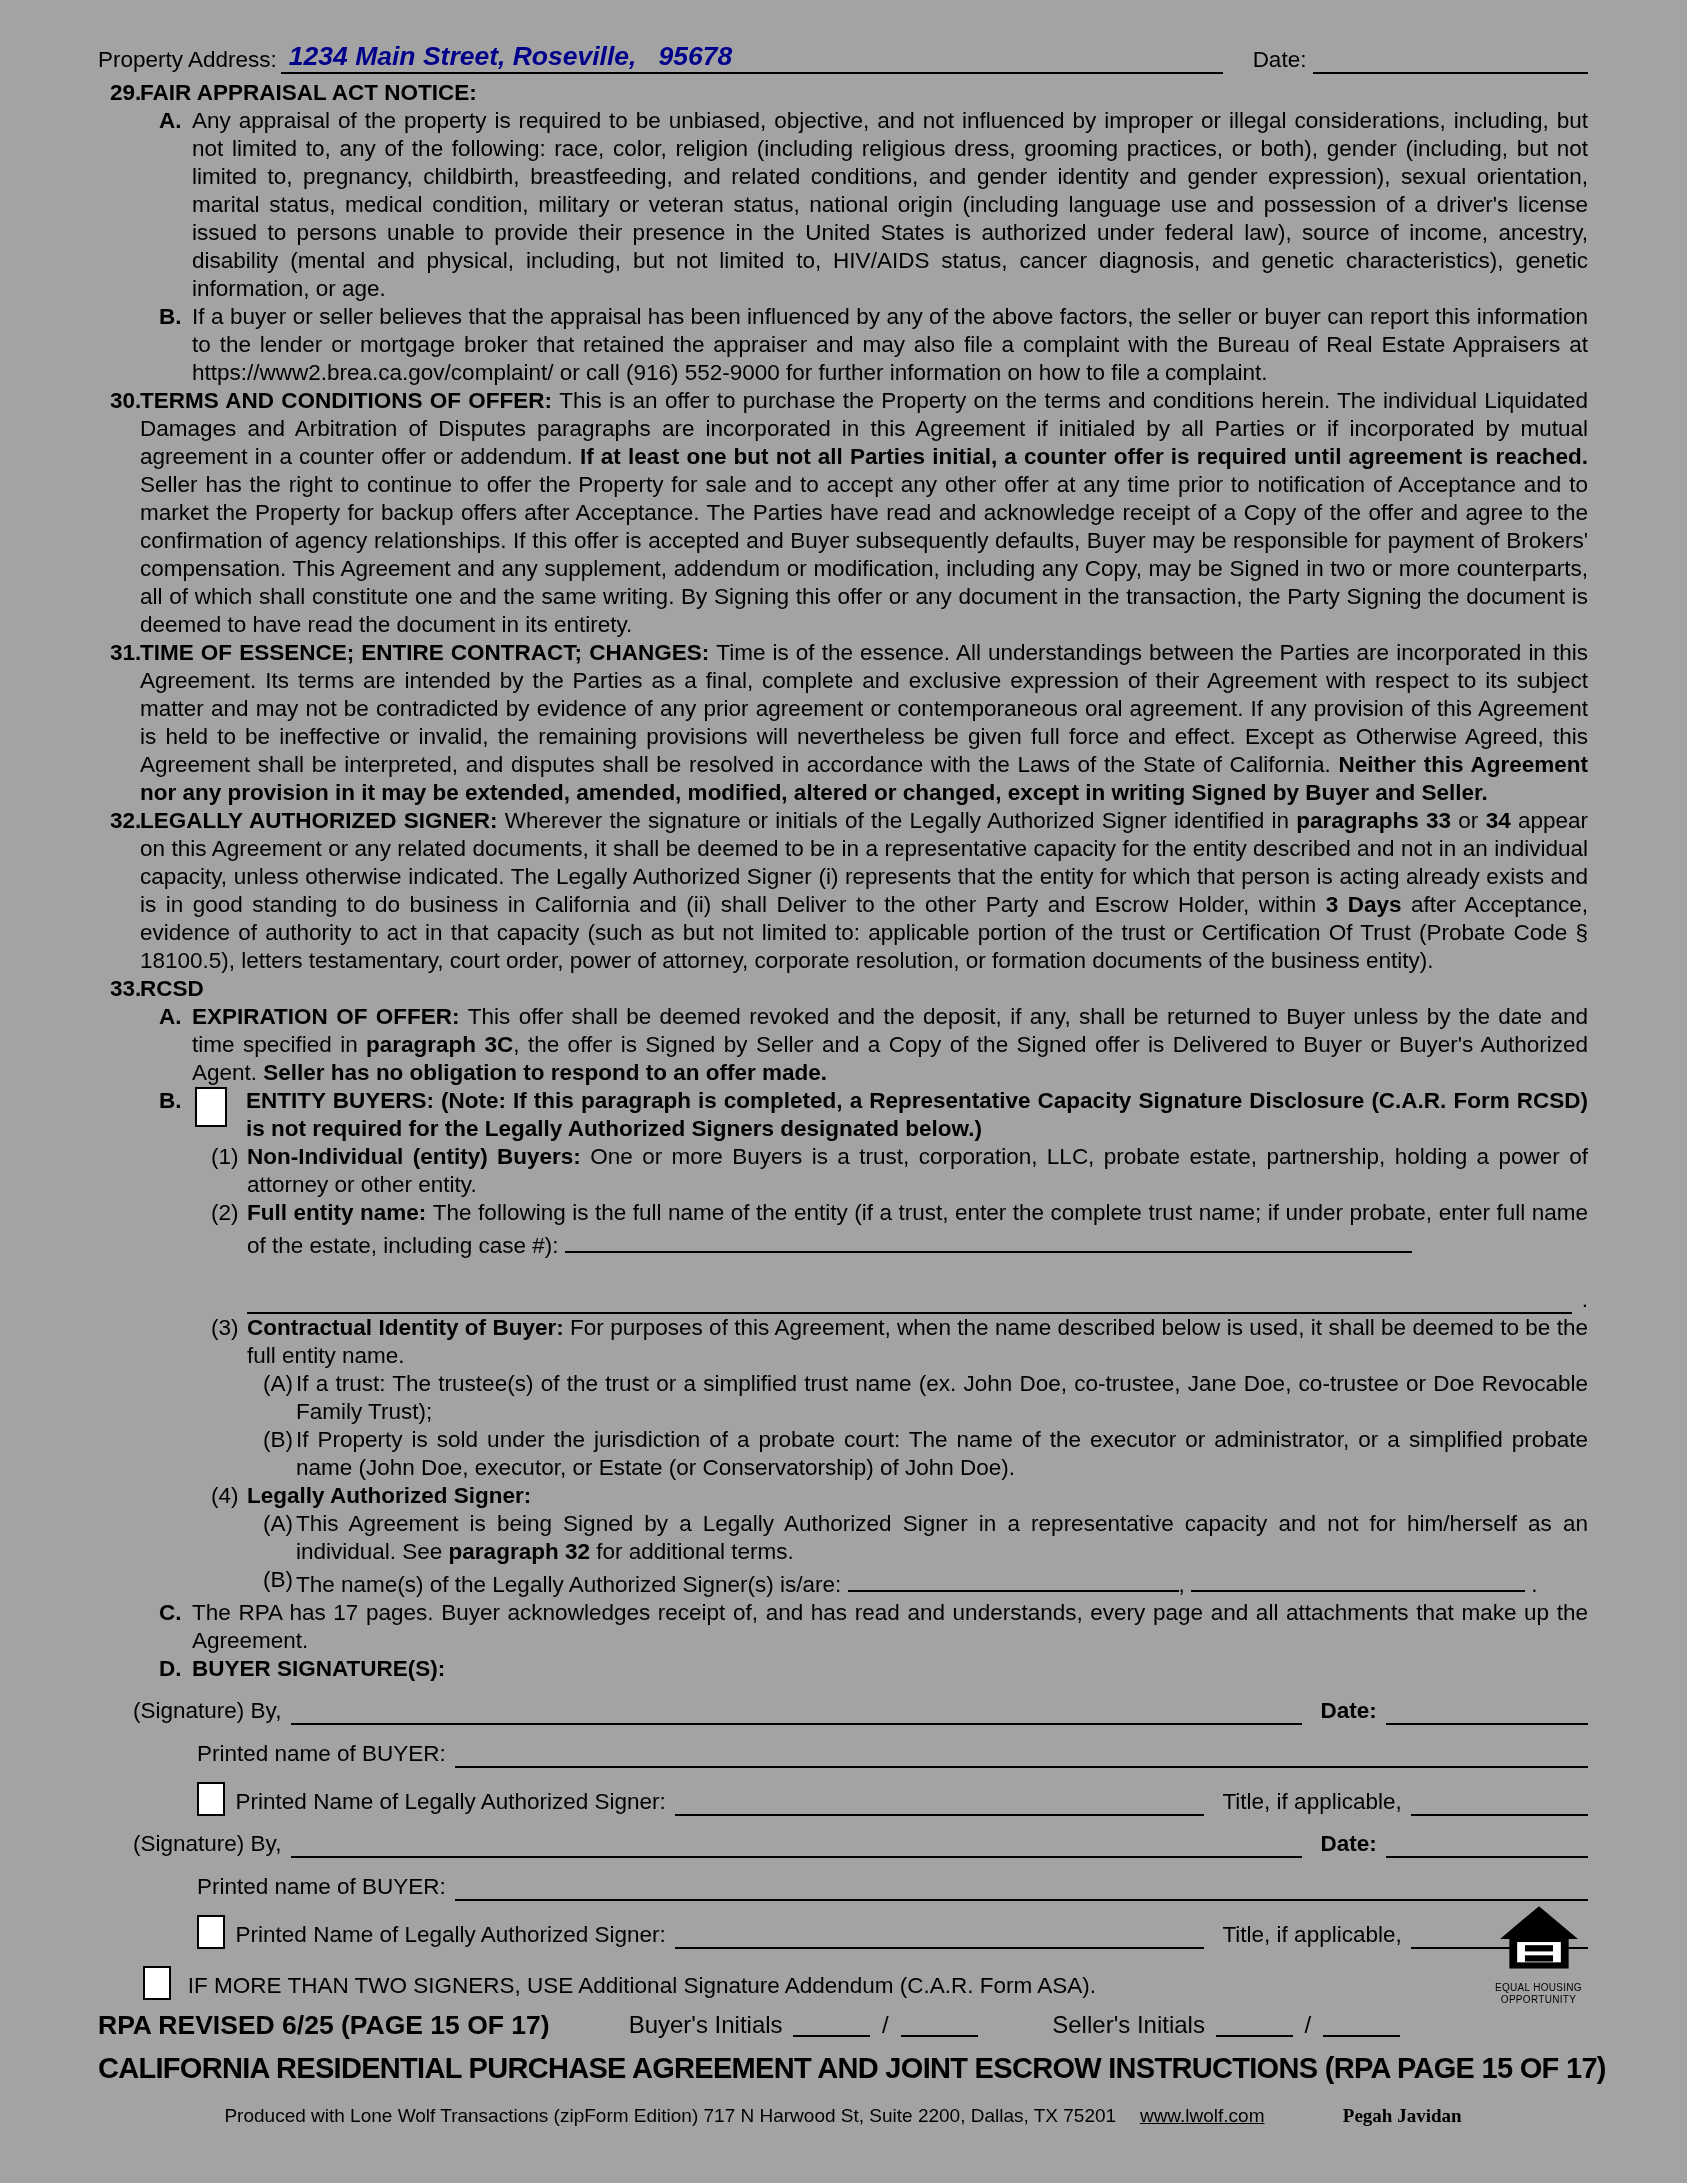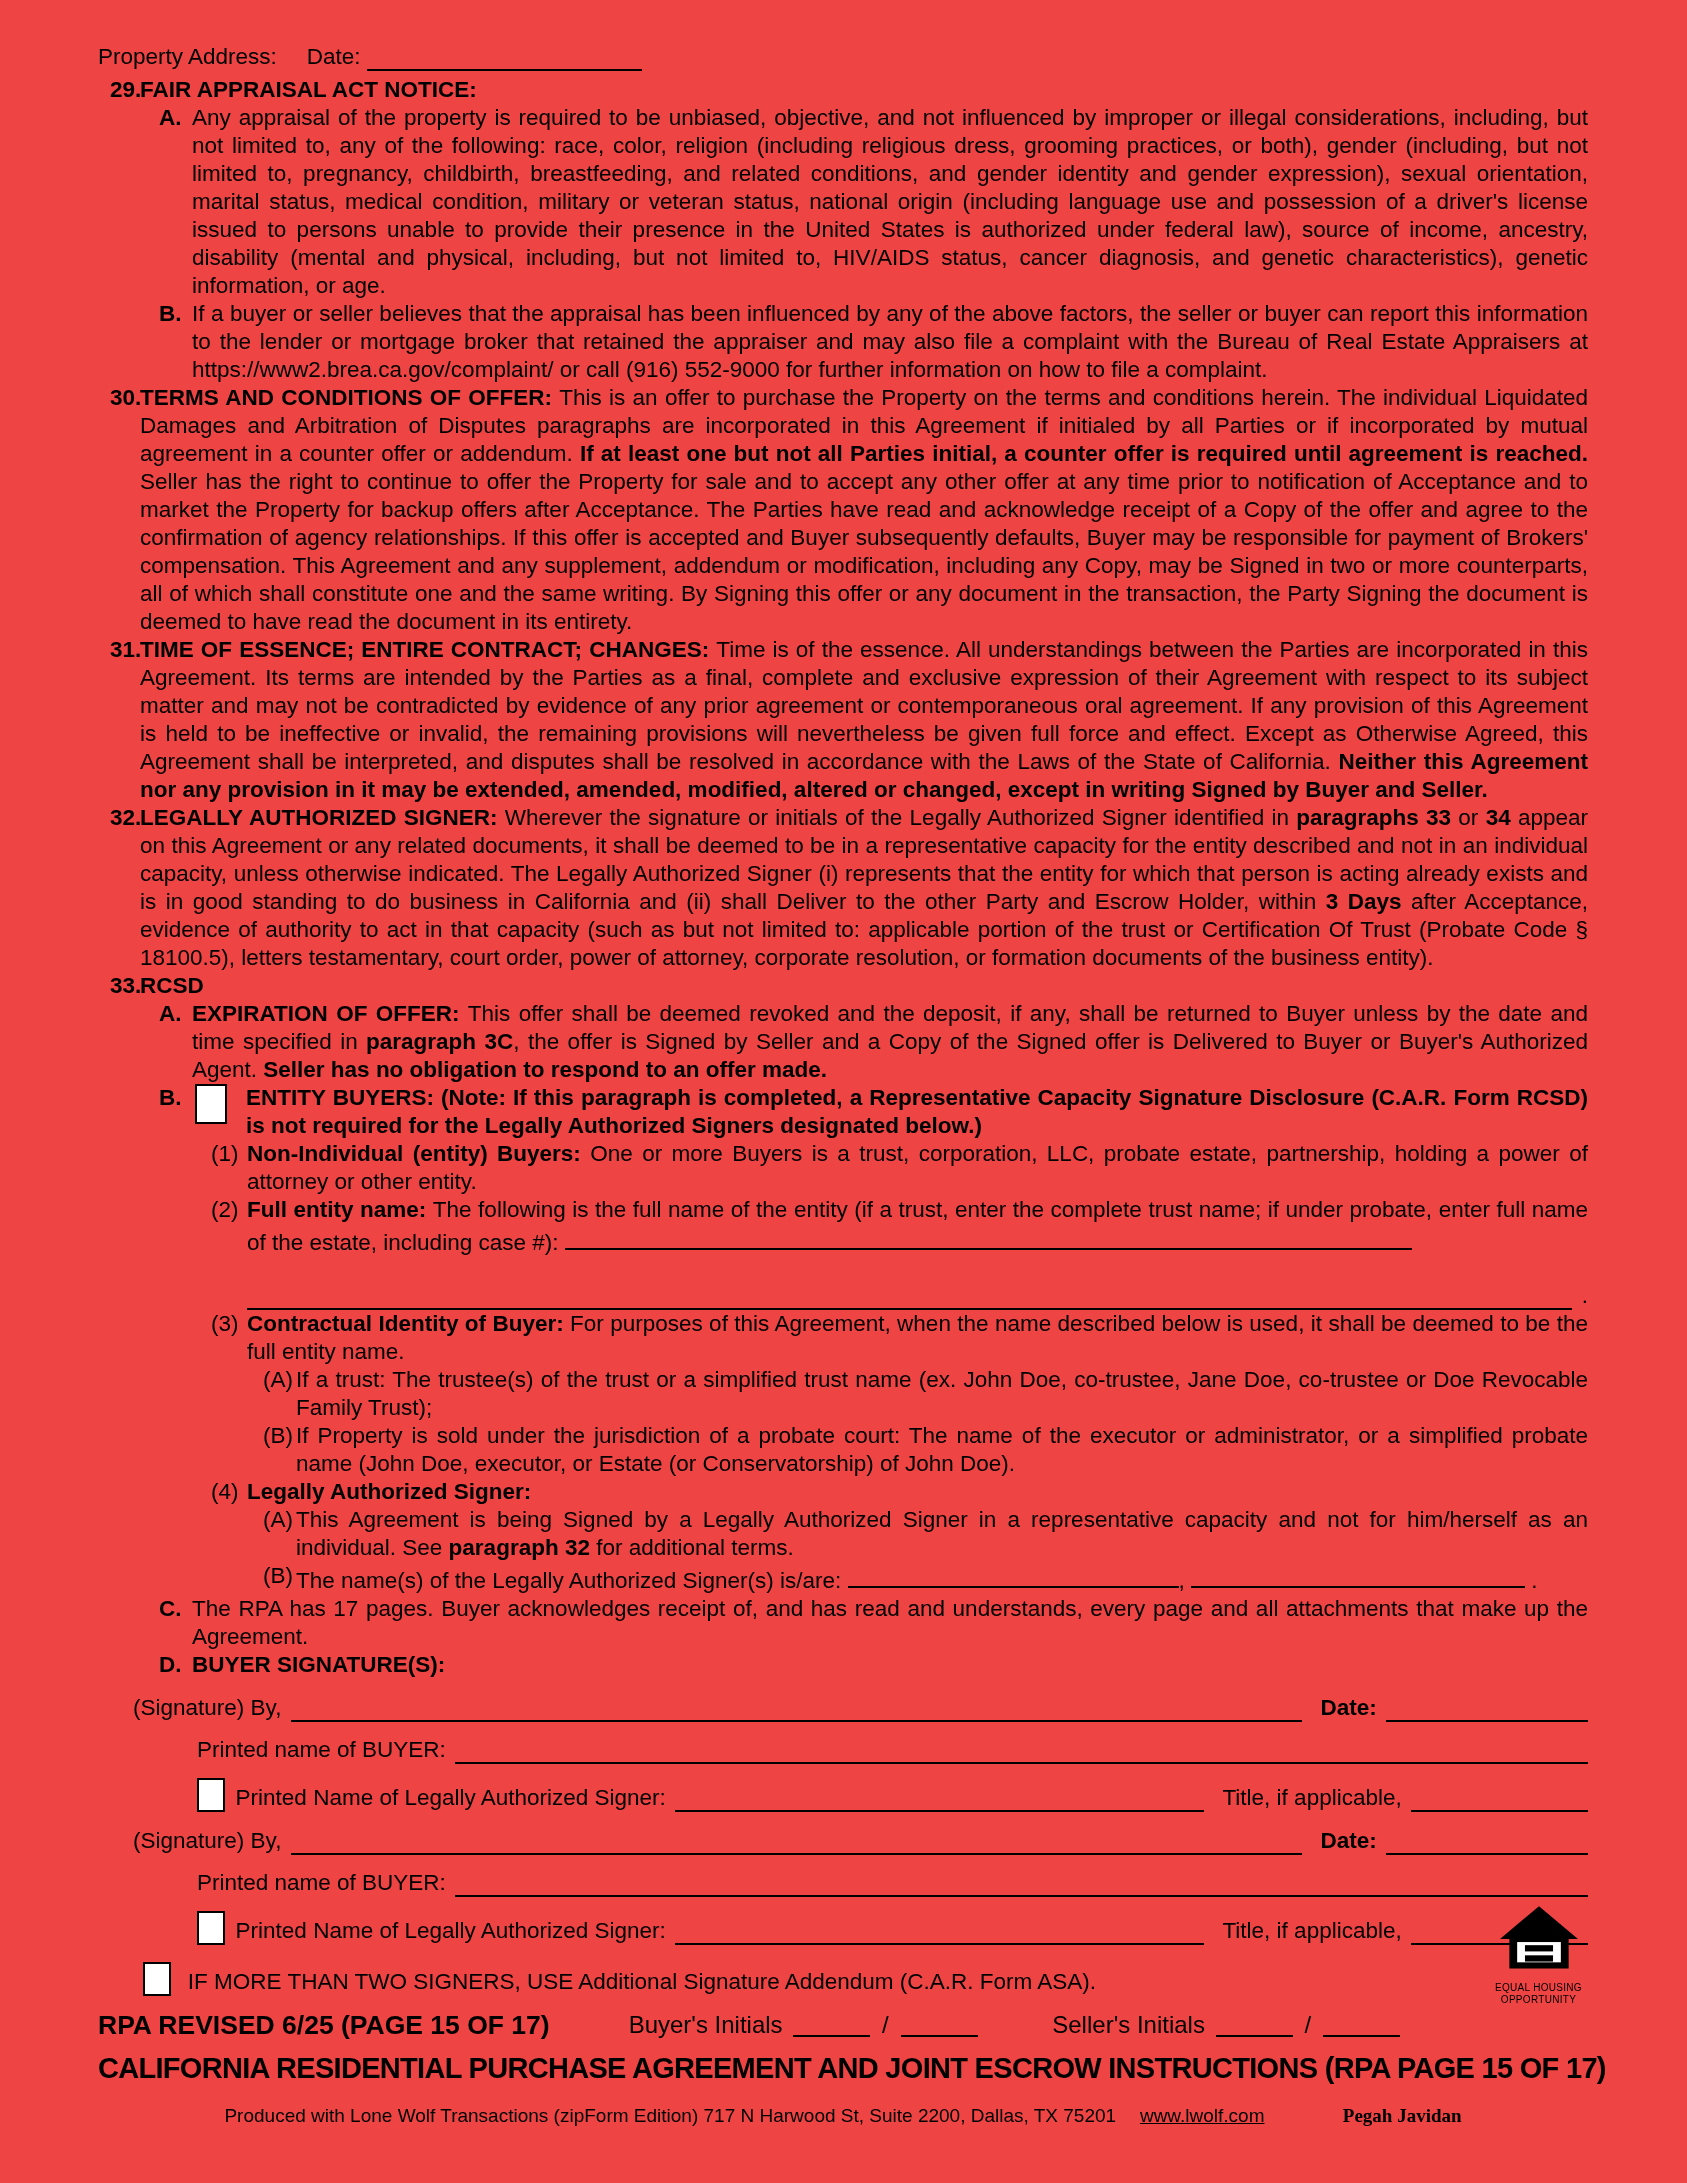"Property Address:" .sheet { background: #ef4444 -> #a3a3a3 }
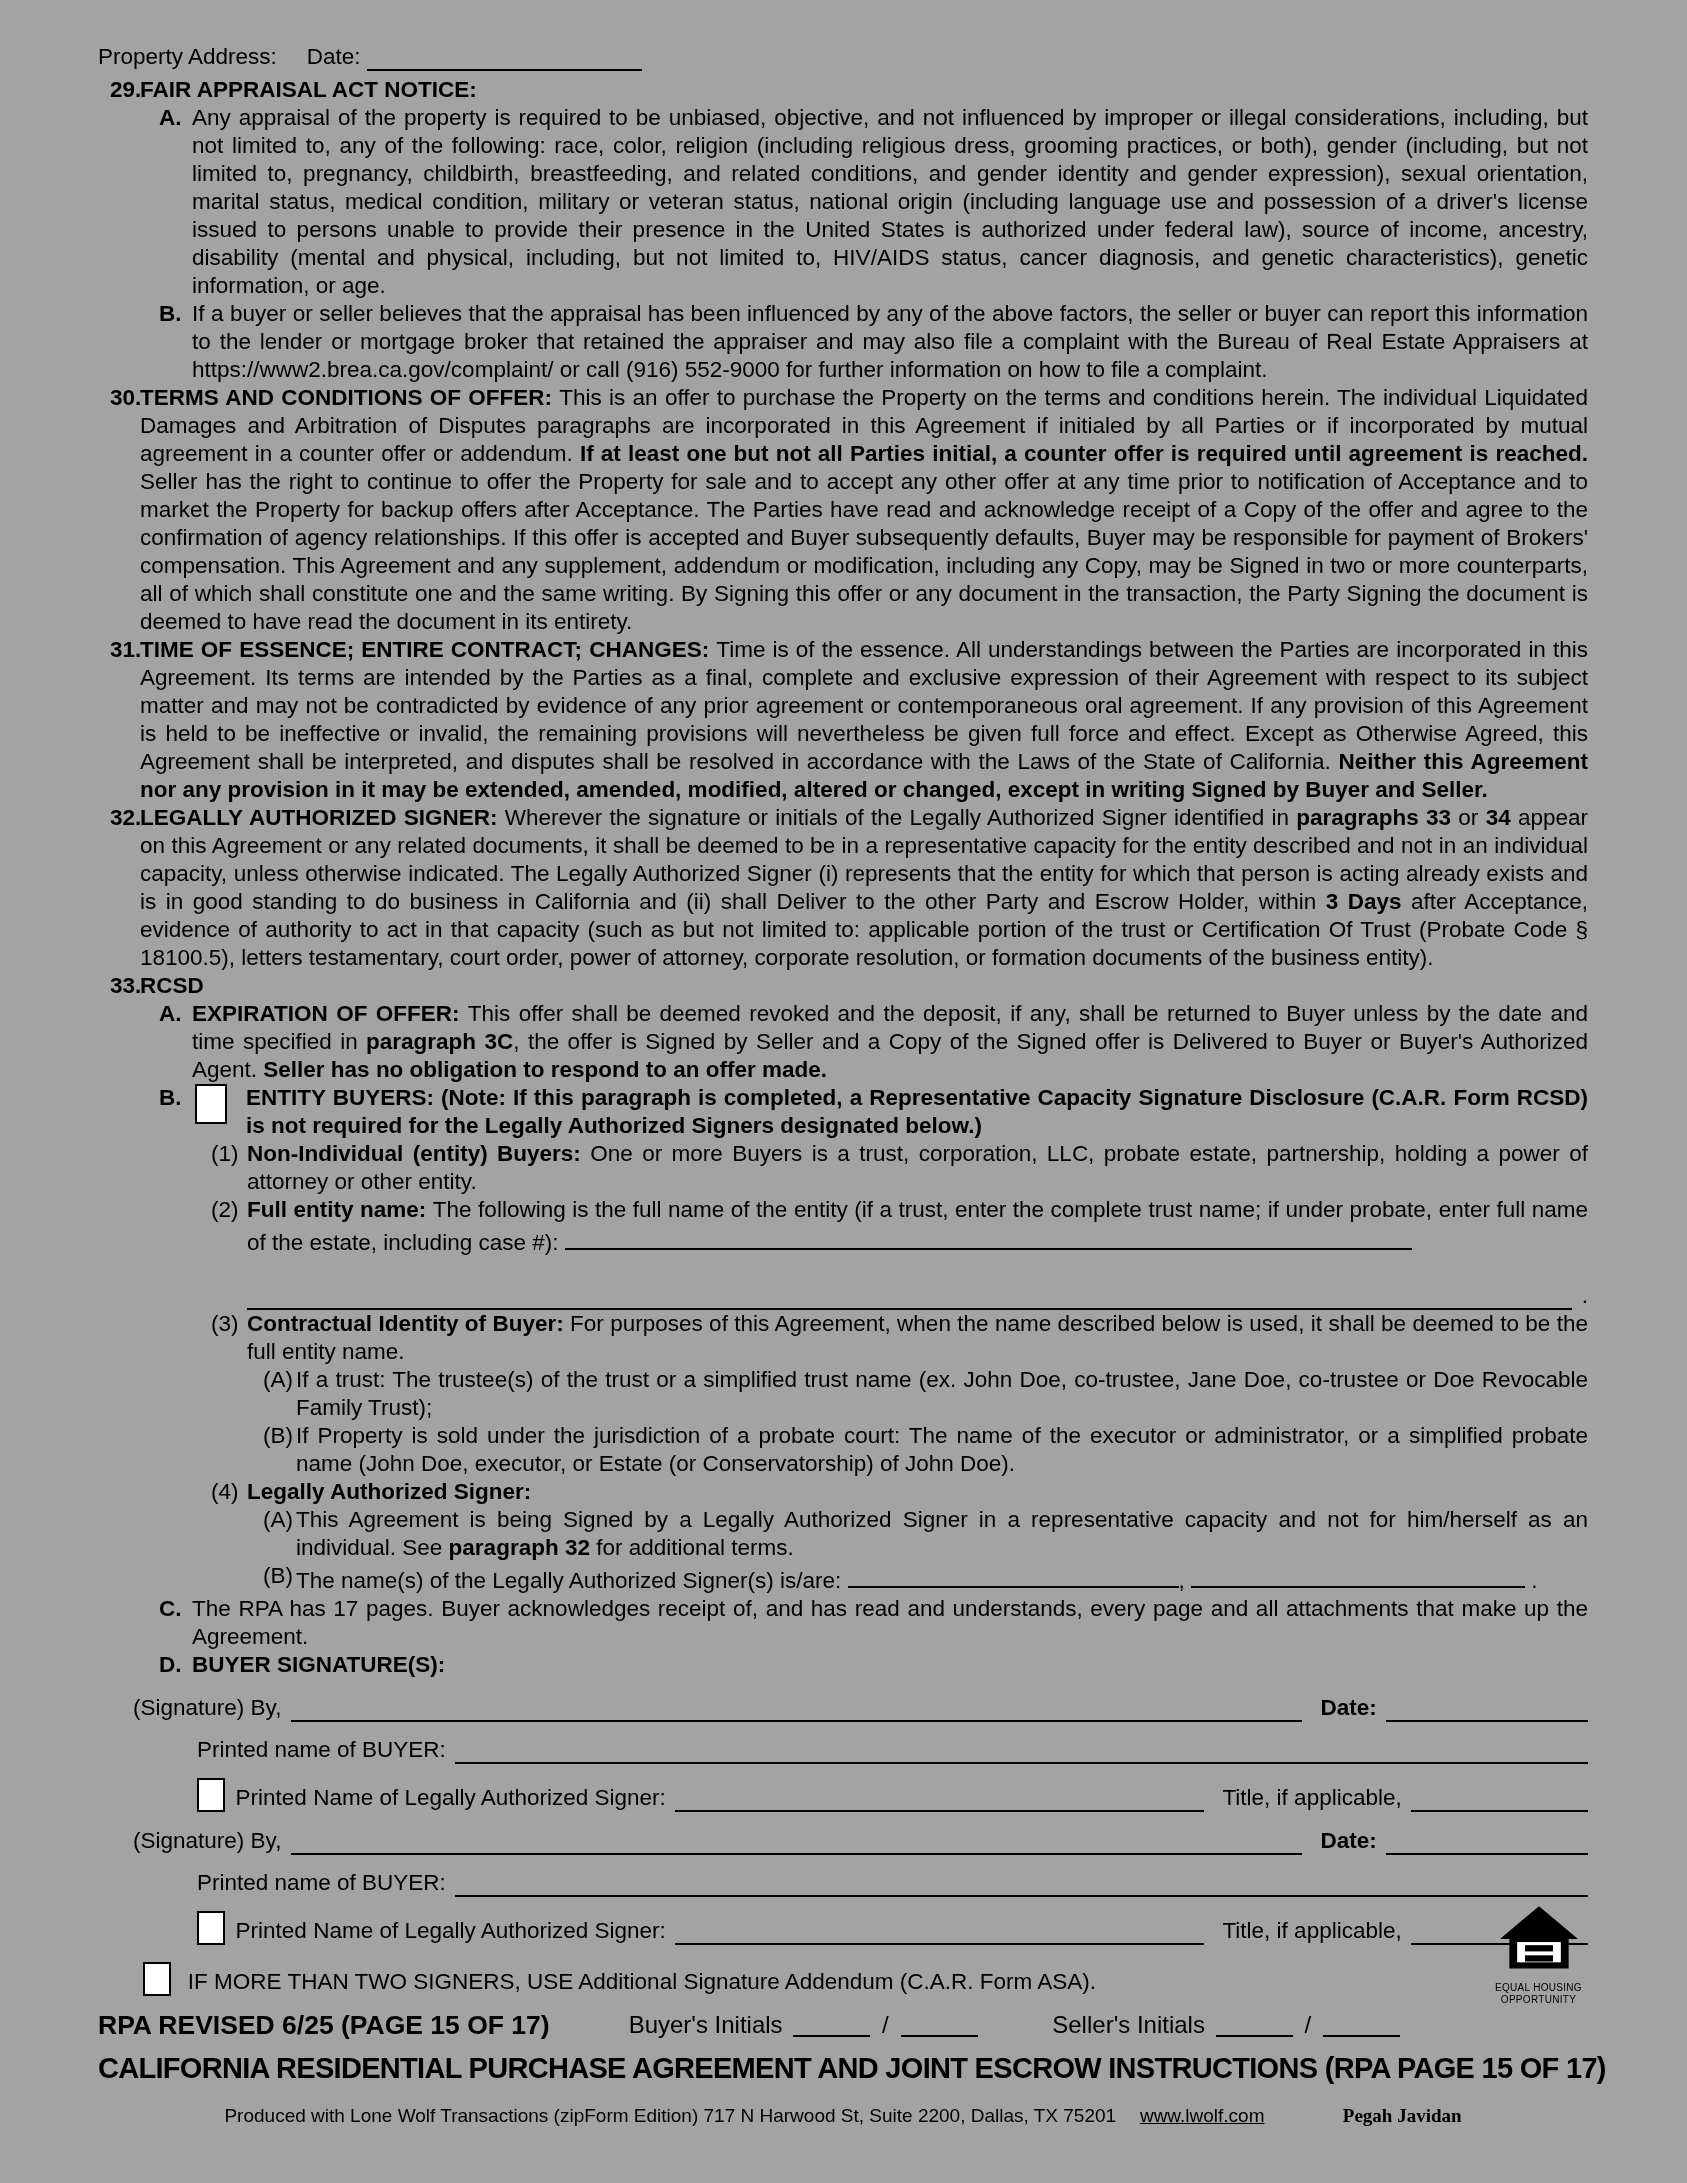"1234 Main Street, Roseville, 95678" span.addr-box { html: none -> <span><span>1234 Main Street, Roseville, 95678</span></span> }
